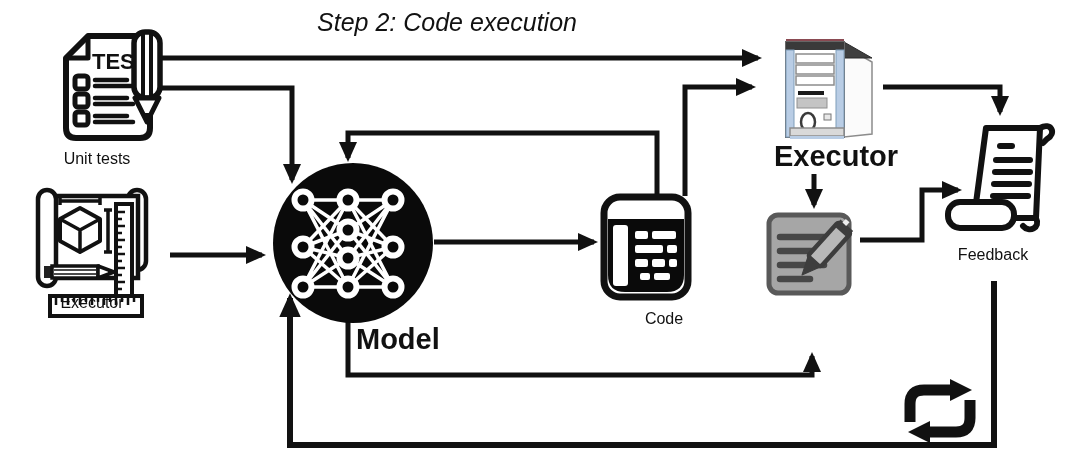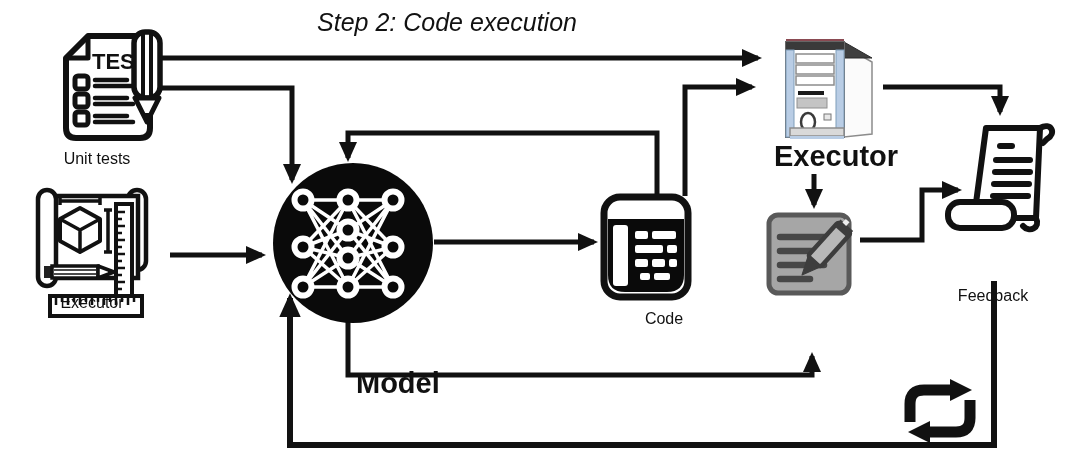"Feedback" div.lbl { margin-top: 41px -> none }
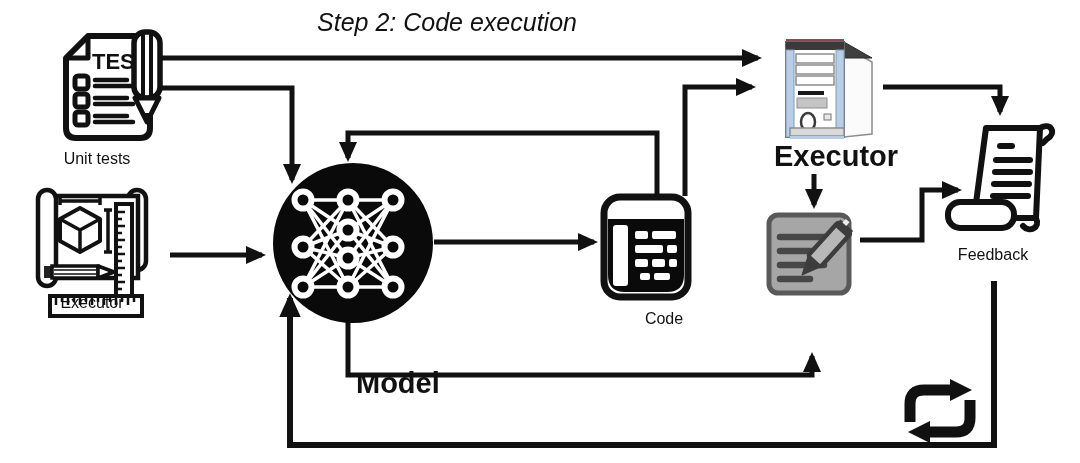"Model" .lbl.noshift { margin-top: 44px -> none }
